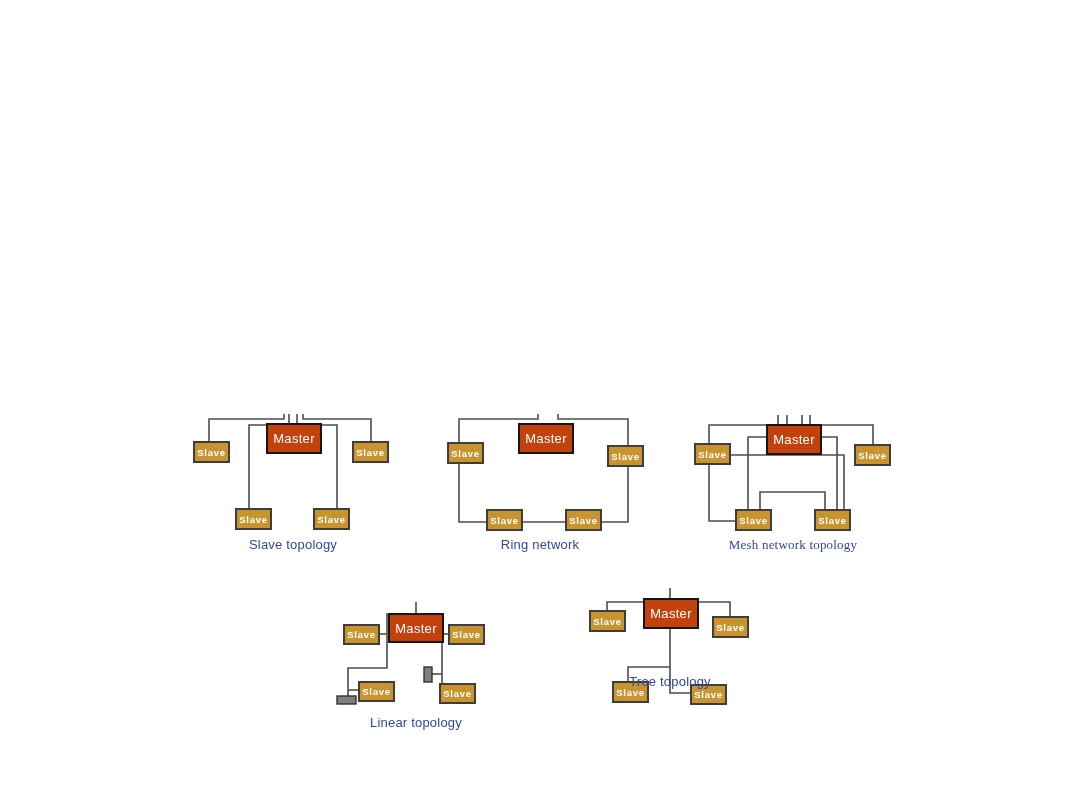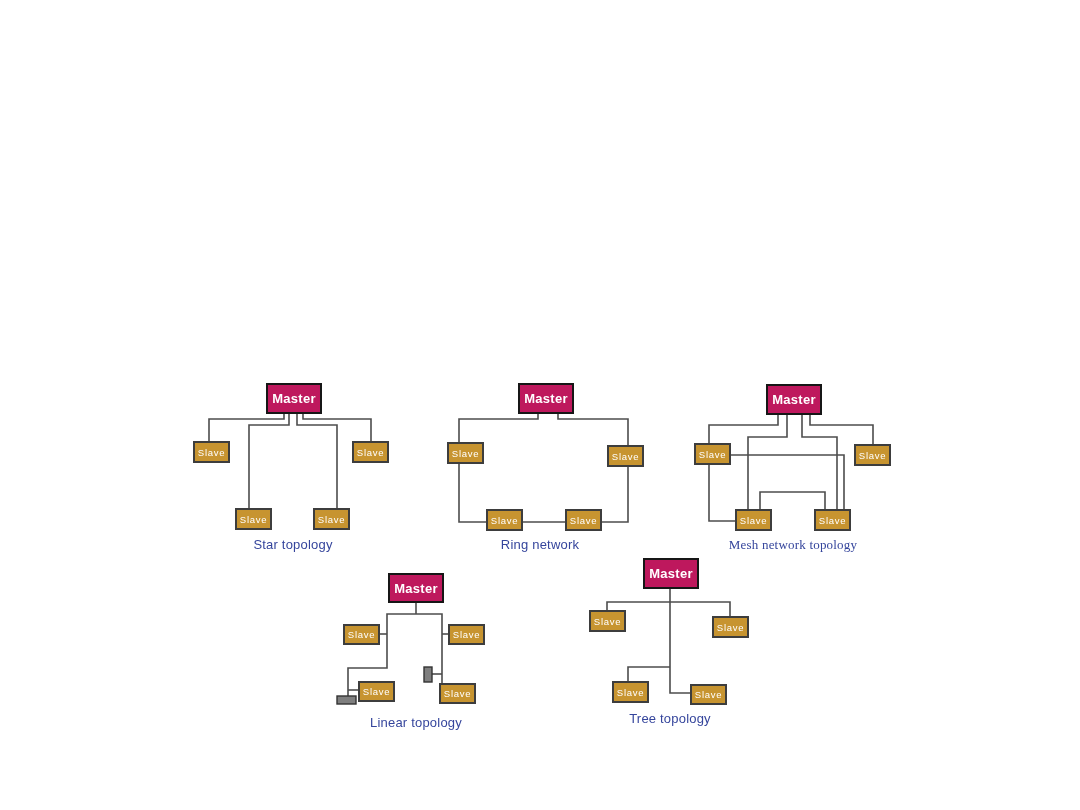"Master" .master { background: #be185d -> #c2410c; font-weight: bold -> normal; margin-top: none -> 40px }
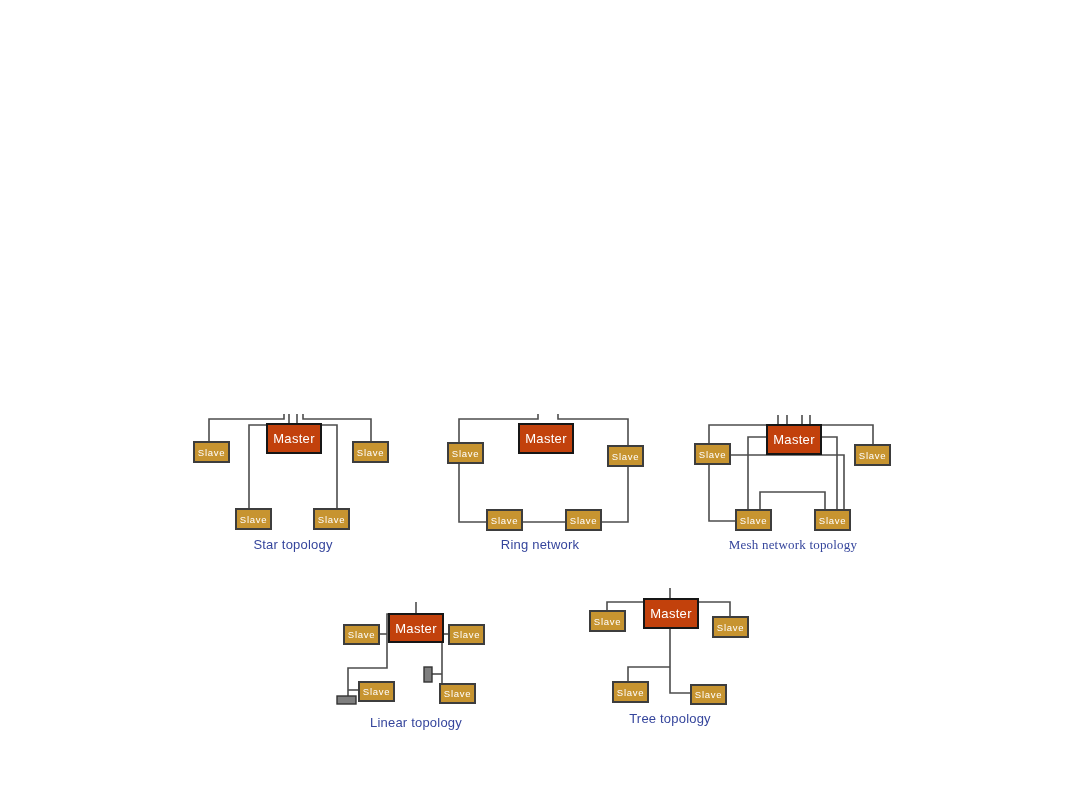"Slave" .slave { font-weight: normal -> bold }
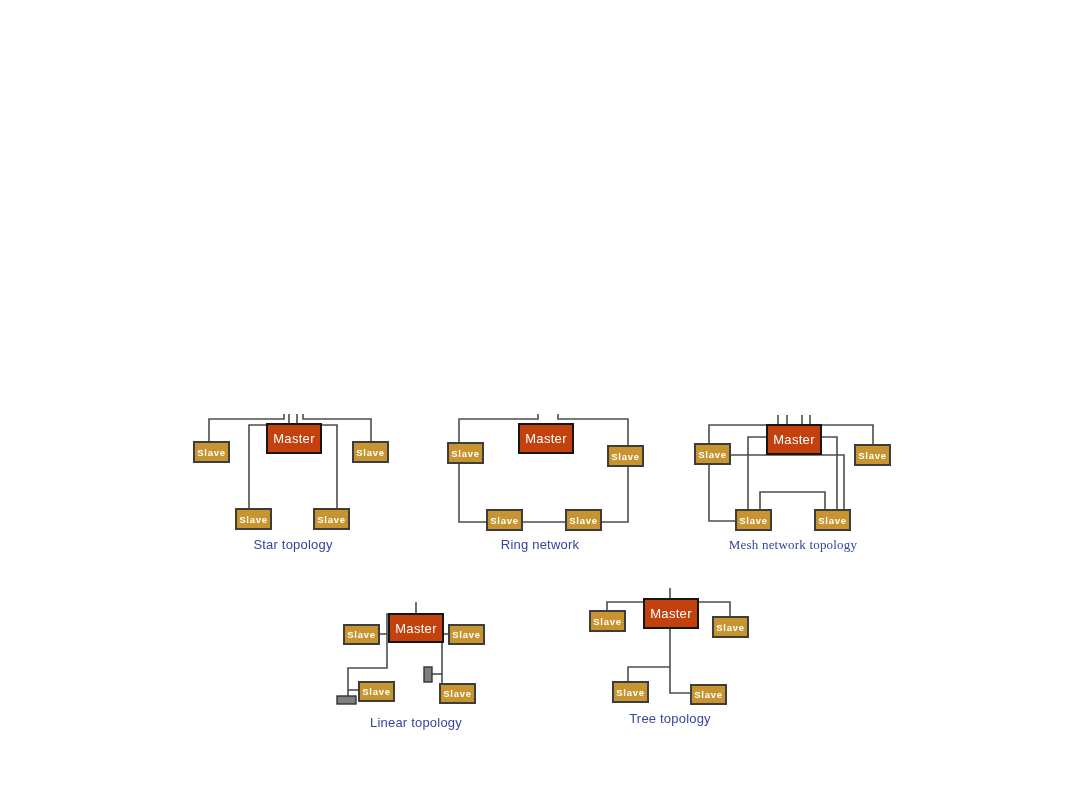"Star topology" div.caption { text: Star -> Slave }
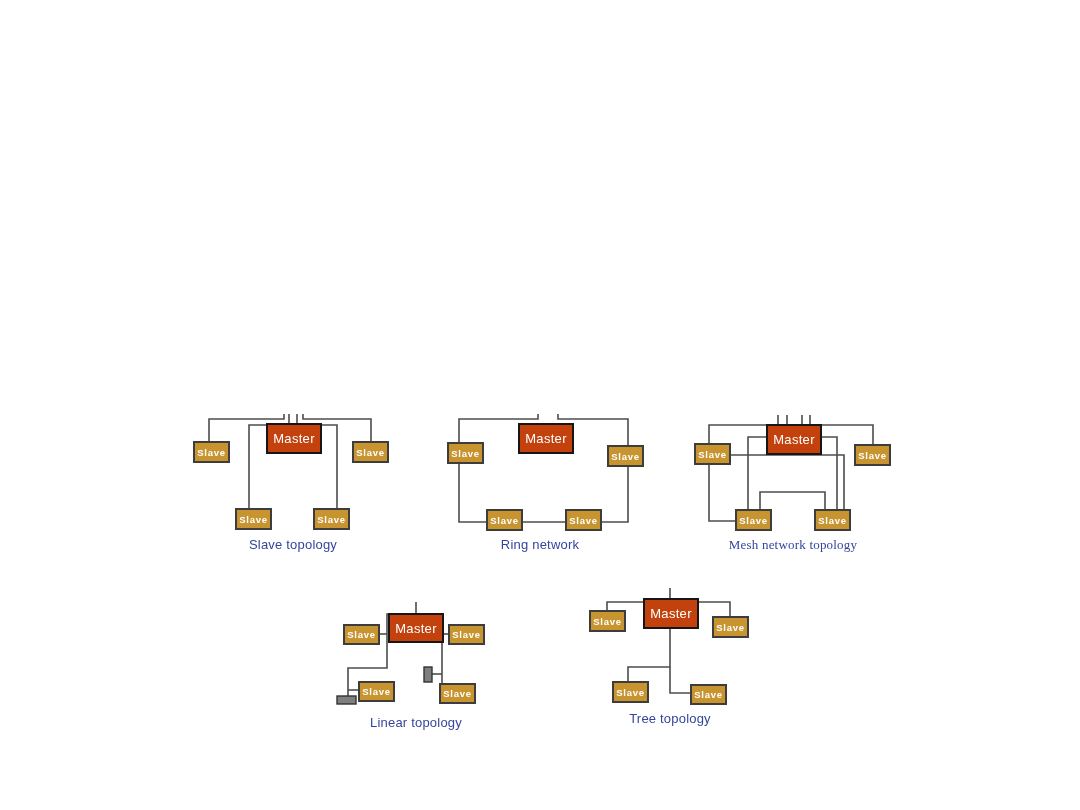"Tree topology" div.caption { top: 711px -> 674px }
